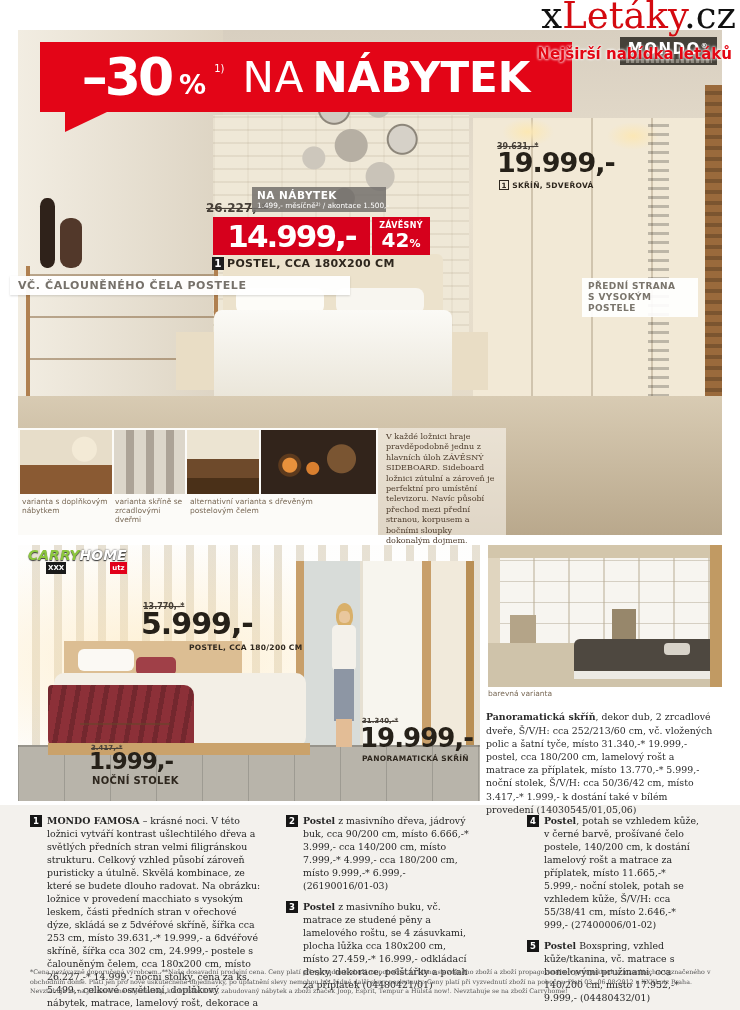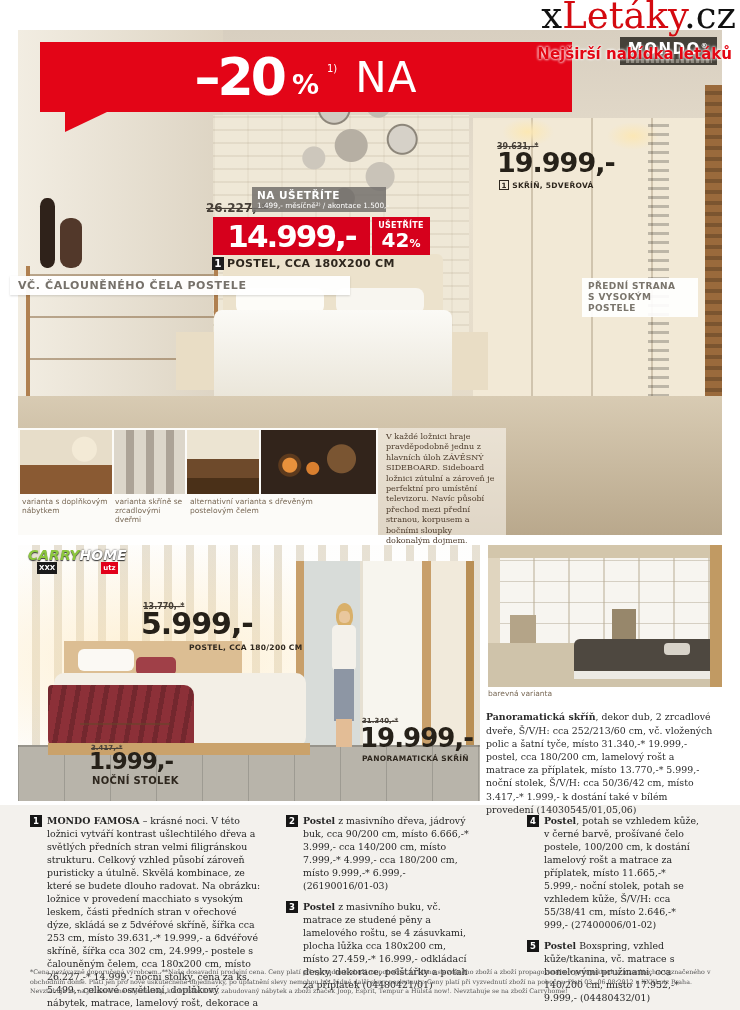"–20" span.d { text: 20 -> 30 }
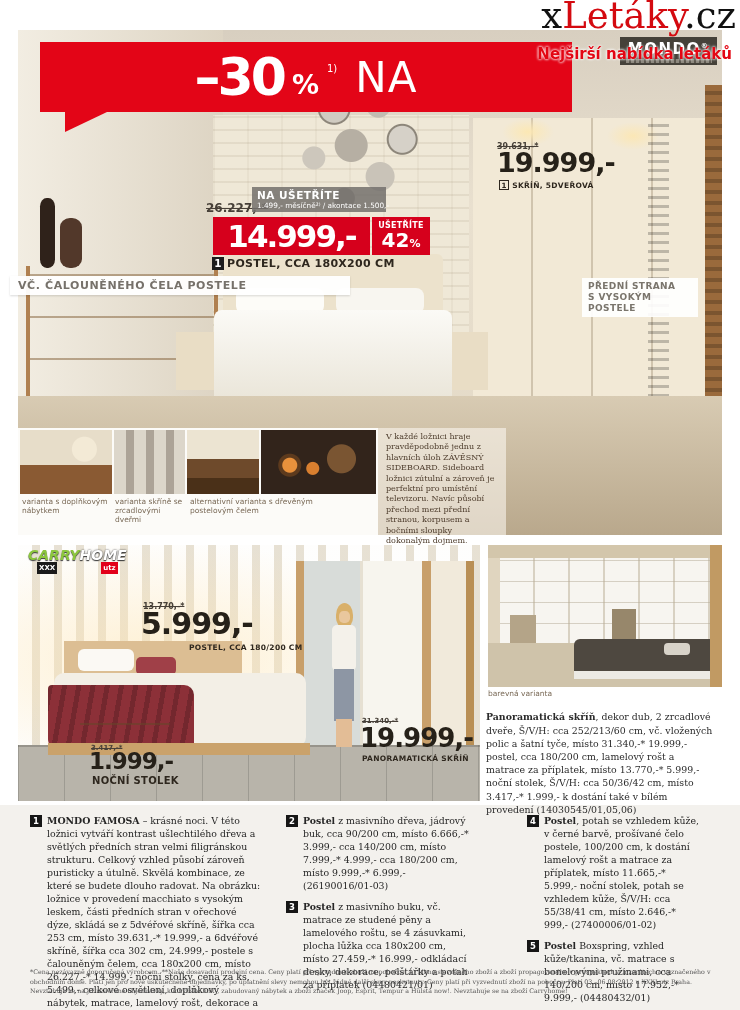"NÁBYTEK" span.nb { html: none -> <span>NÁBYTEK</span> }
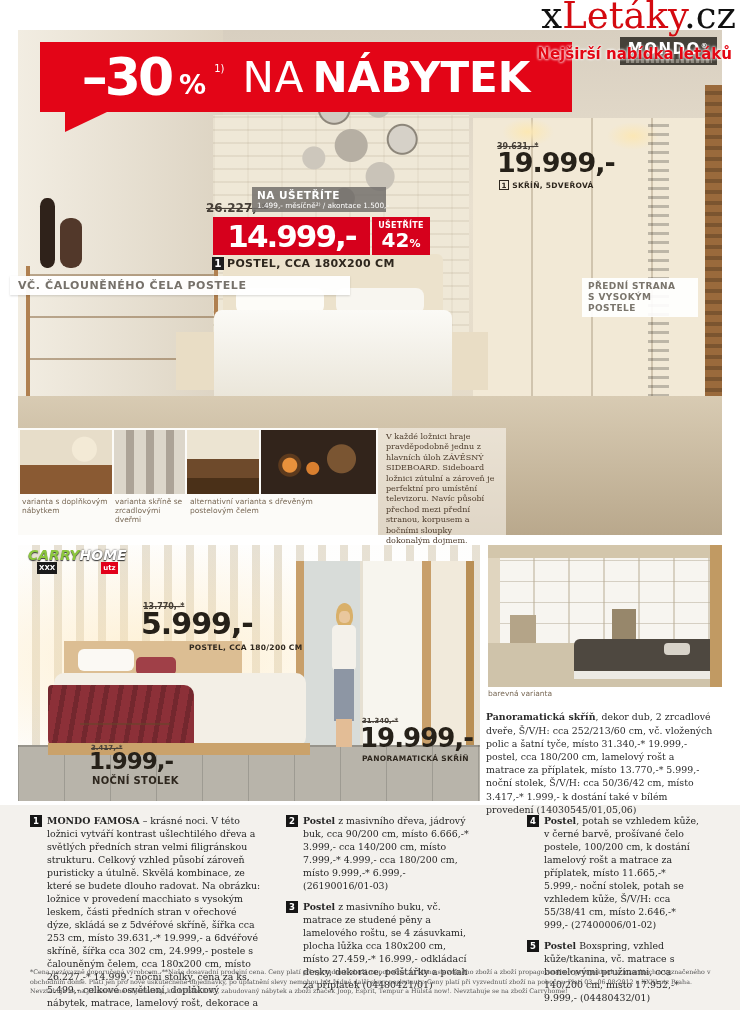"NA UŠETŘÍTE" div.t { text: UŠETŘÍTE -> NÁBYTEK }
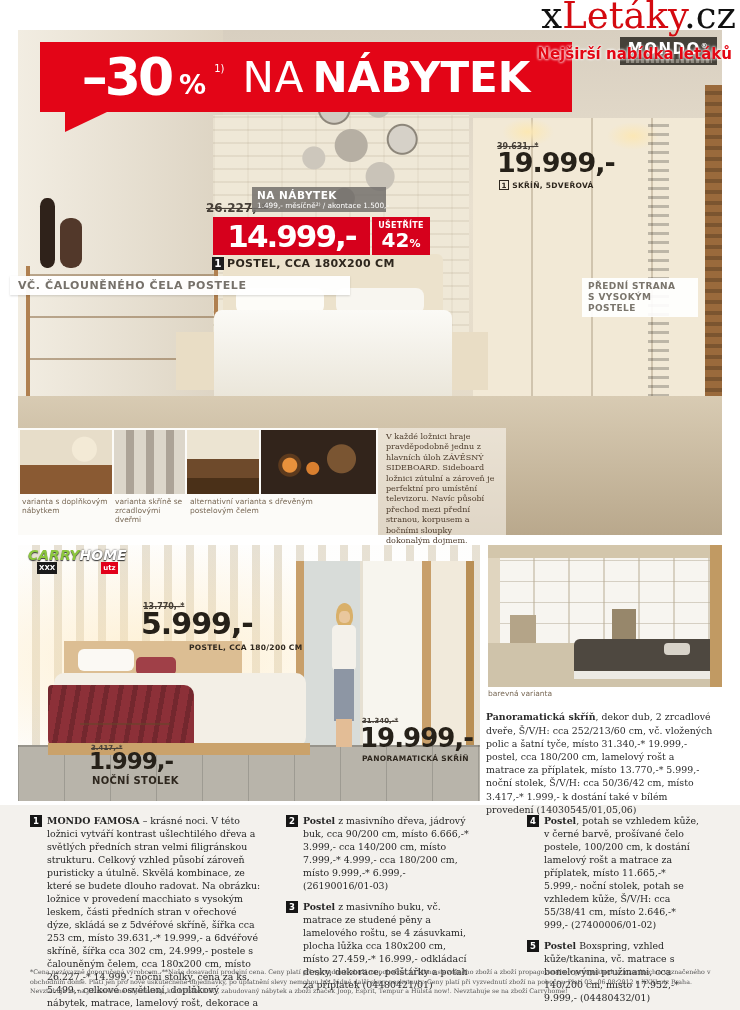"UŠETŘÍTE" span.sl { text: UŠETŘÍTE -> ZÁVĚSNÝ }
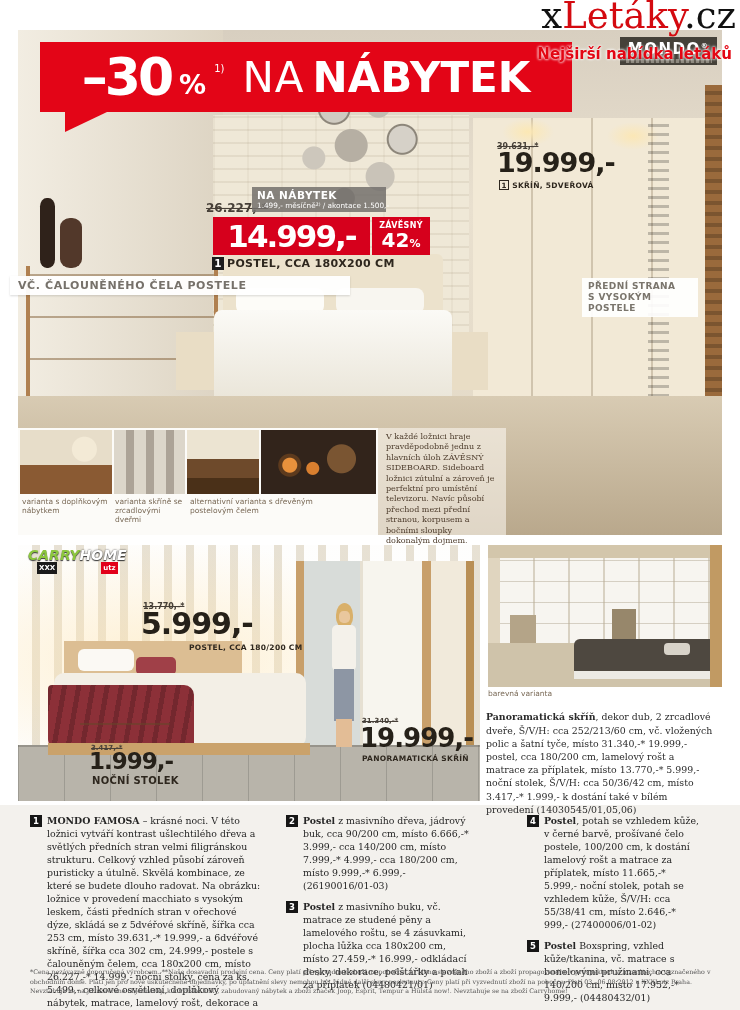"XXX" #carry-logo .xrow { justify-content: center -> flex-end }
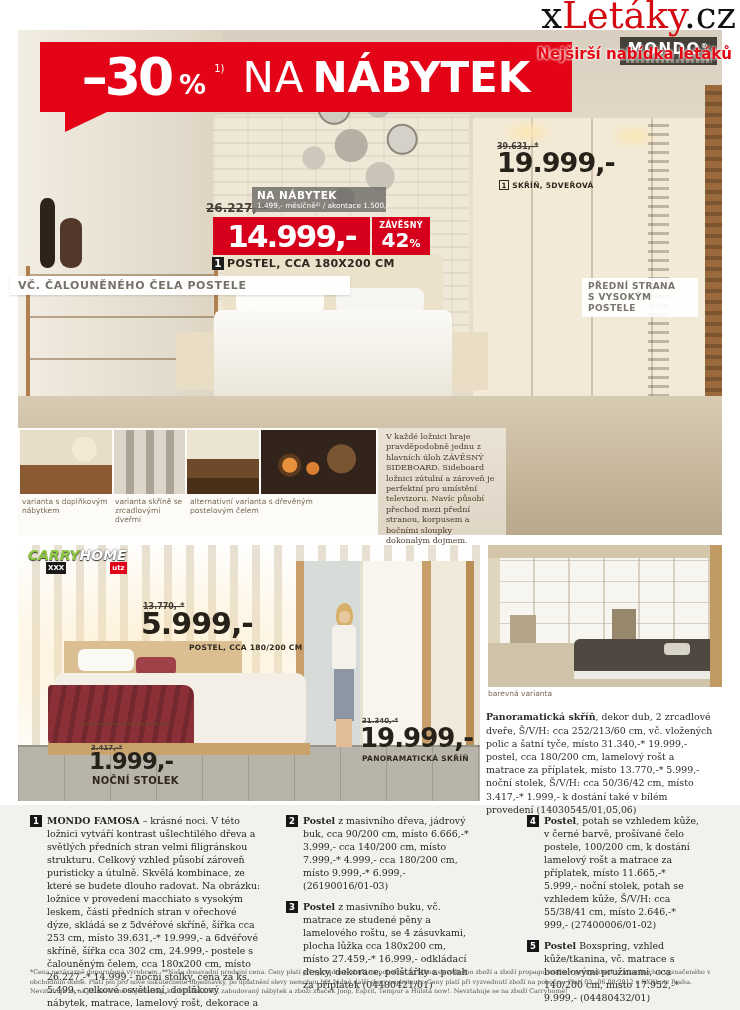", potah se vzhledem kůže," span { text: 100/200 -> 140/200 }
